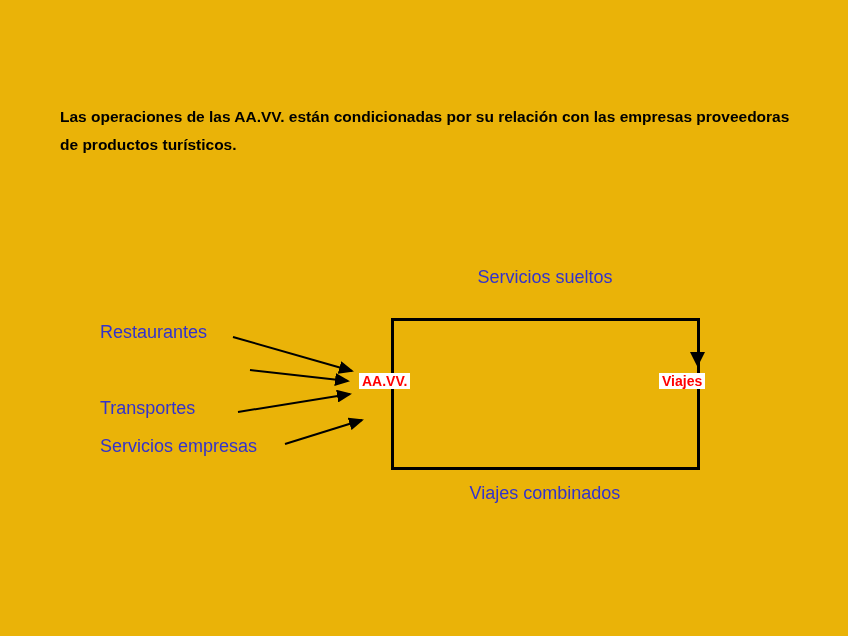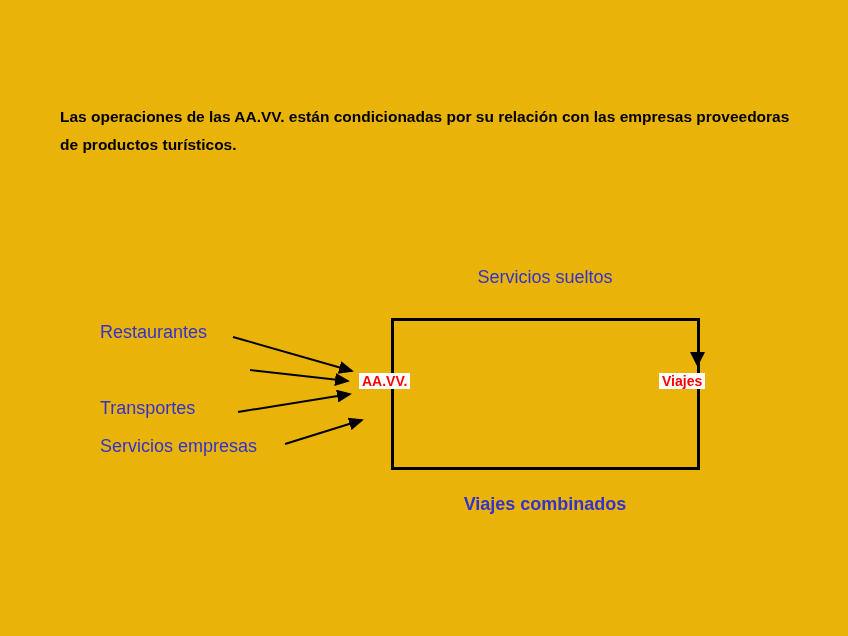"Viajes combinados" .bottom-path-label { font-weight: bold -> none; top: 494px -> 483px }
